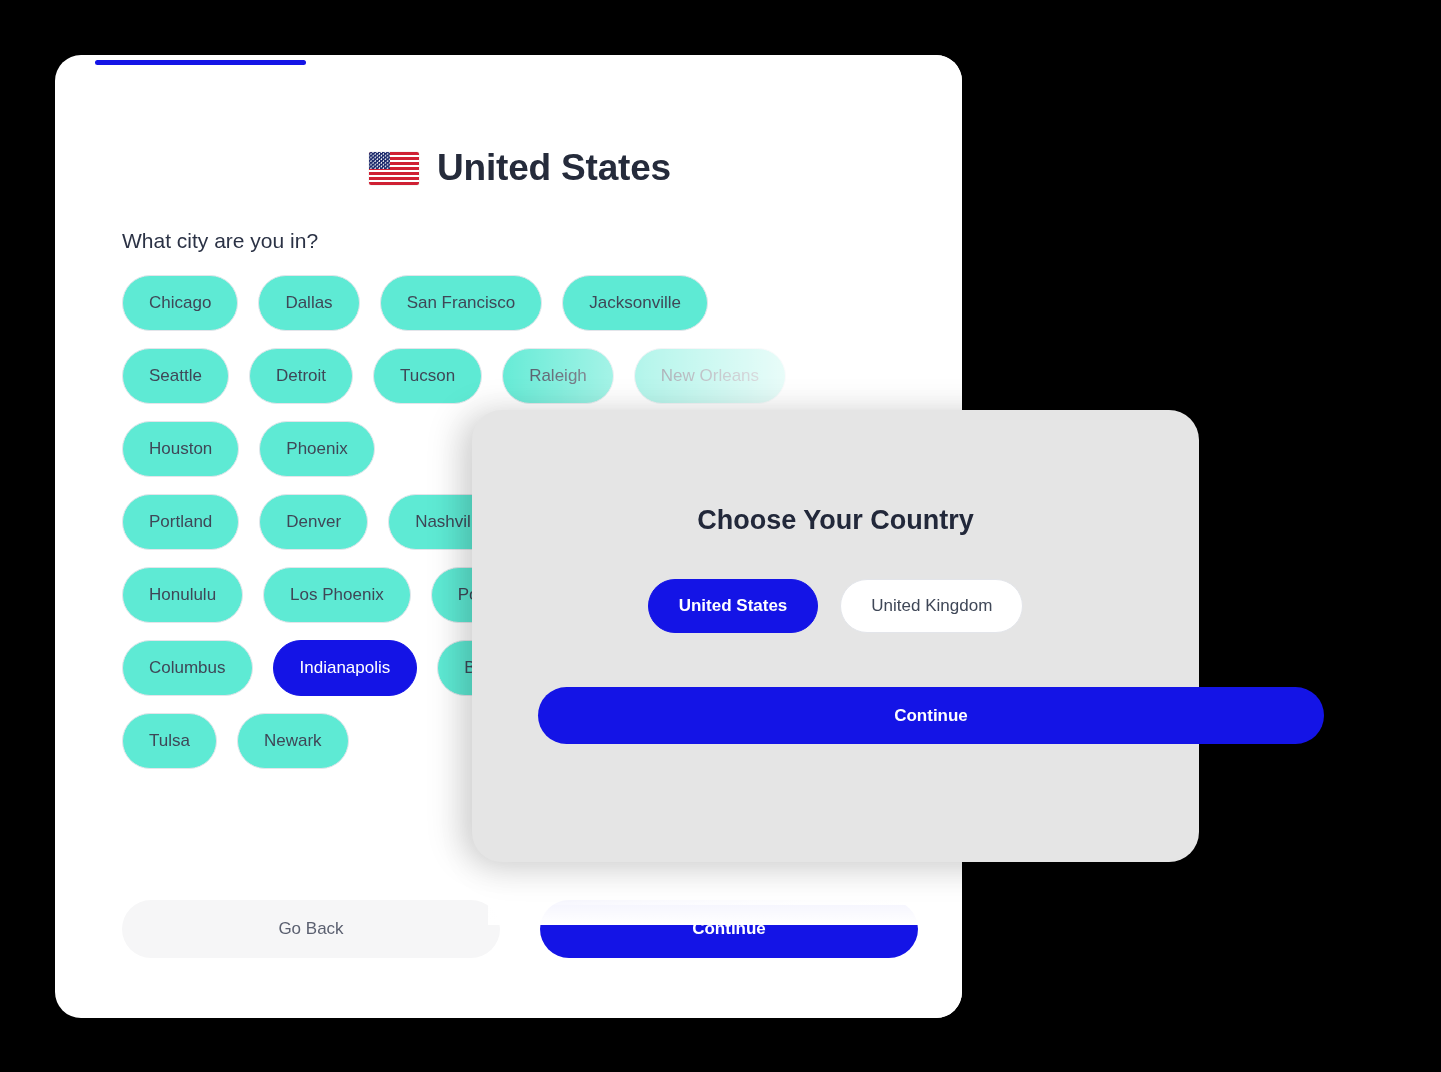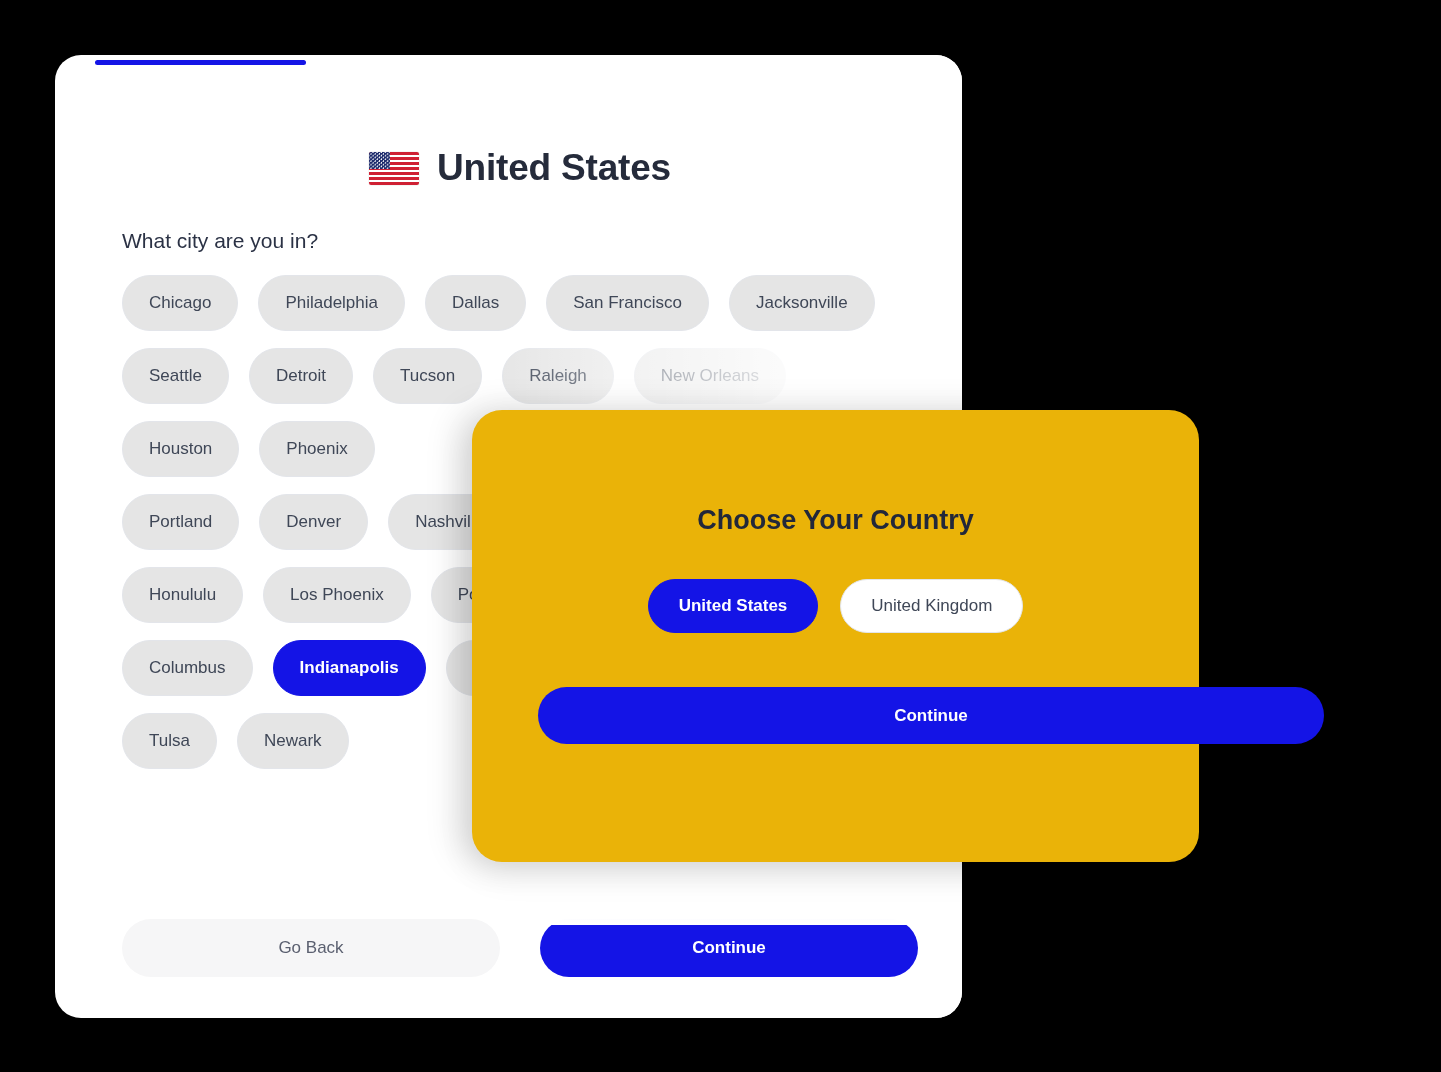"Chicago" .chip { background: #e5e5e5 -> #5eead4 }
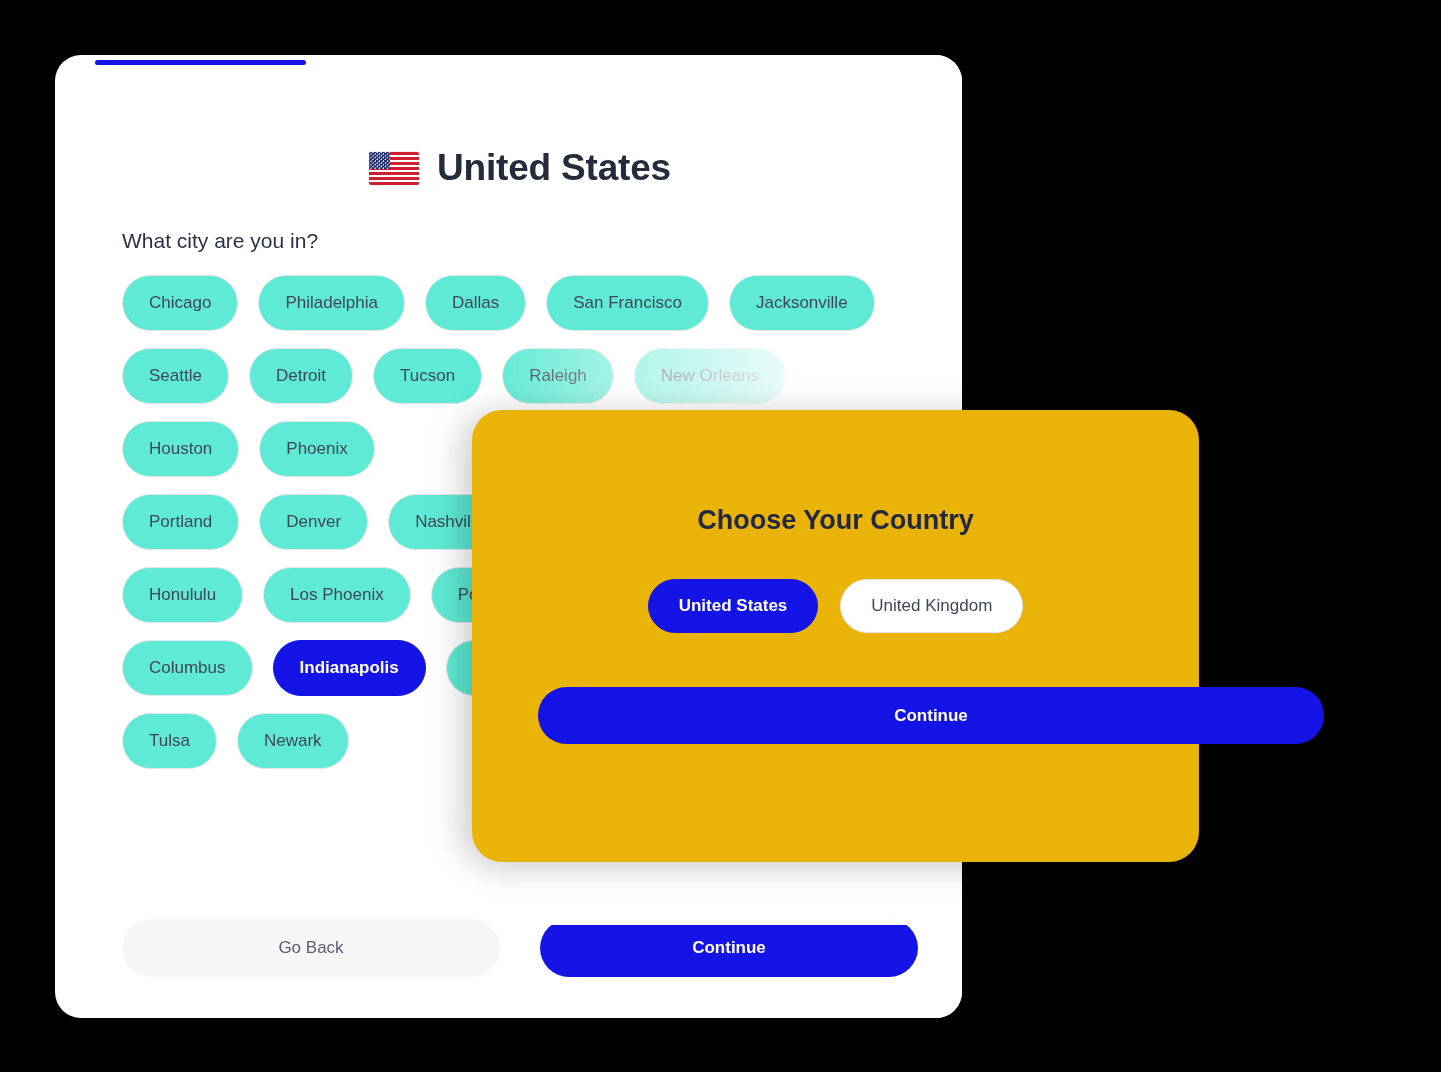"Philadelphia" div.chip { html: <div>Philadelphia</div> -> none }
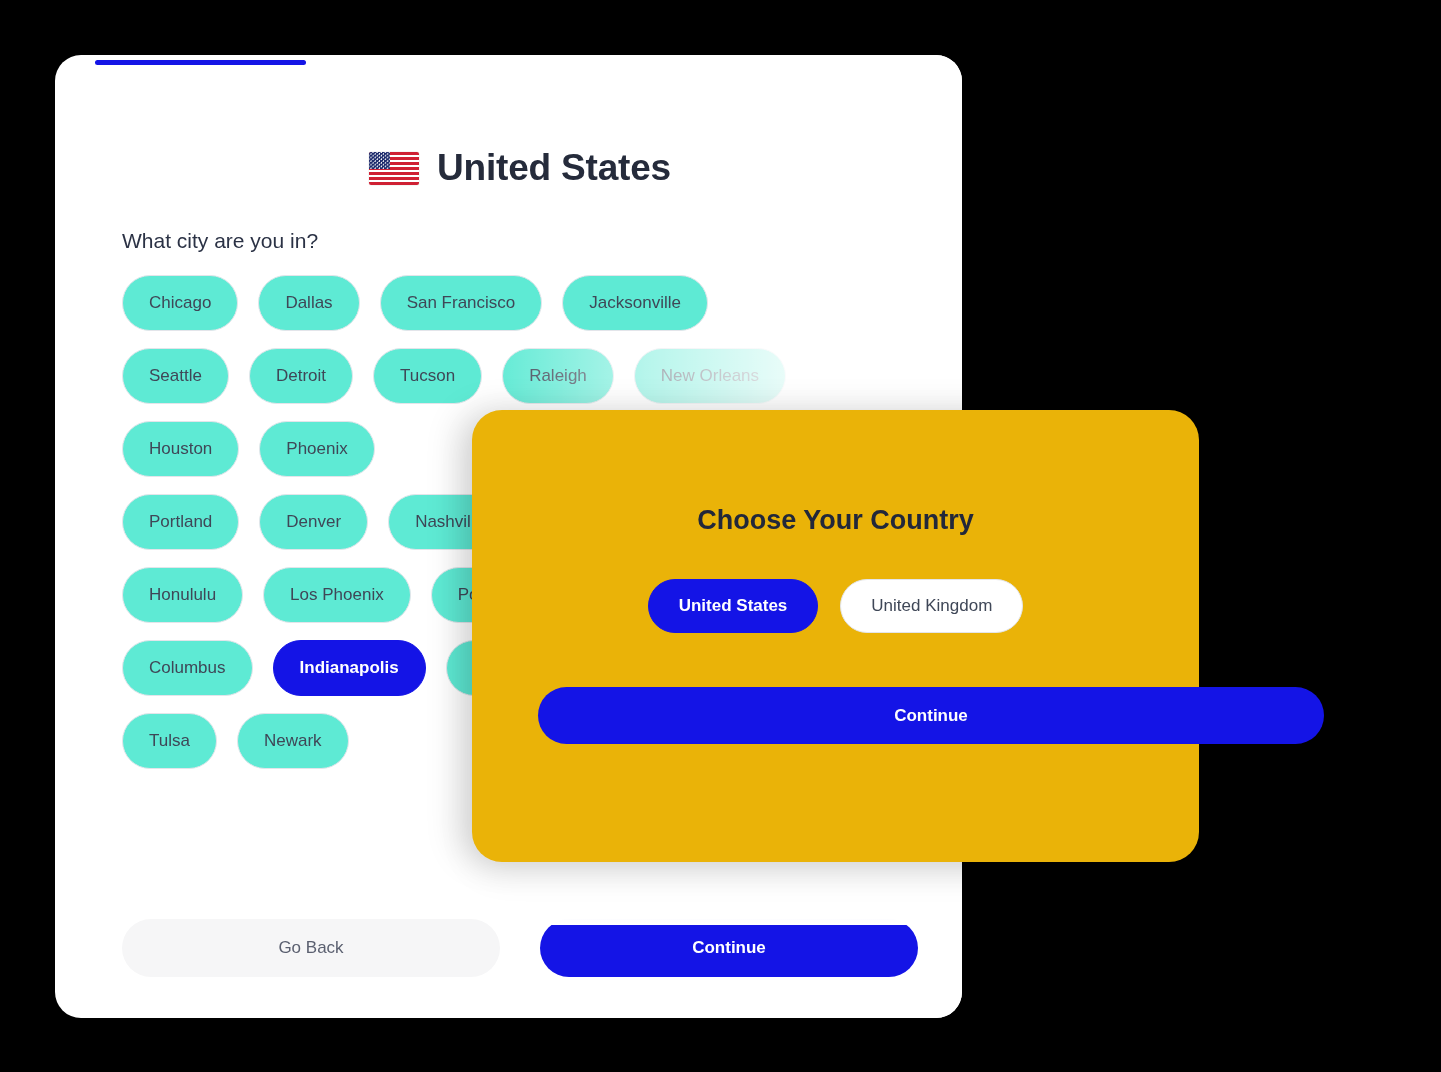"Choose Your Country" .modal { background: #eab308 -> #e5e5e5 }
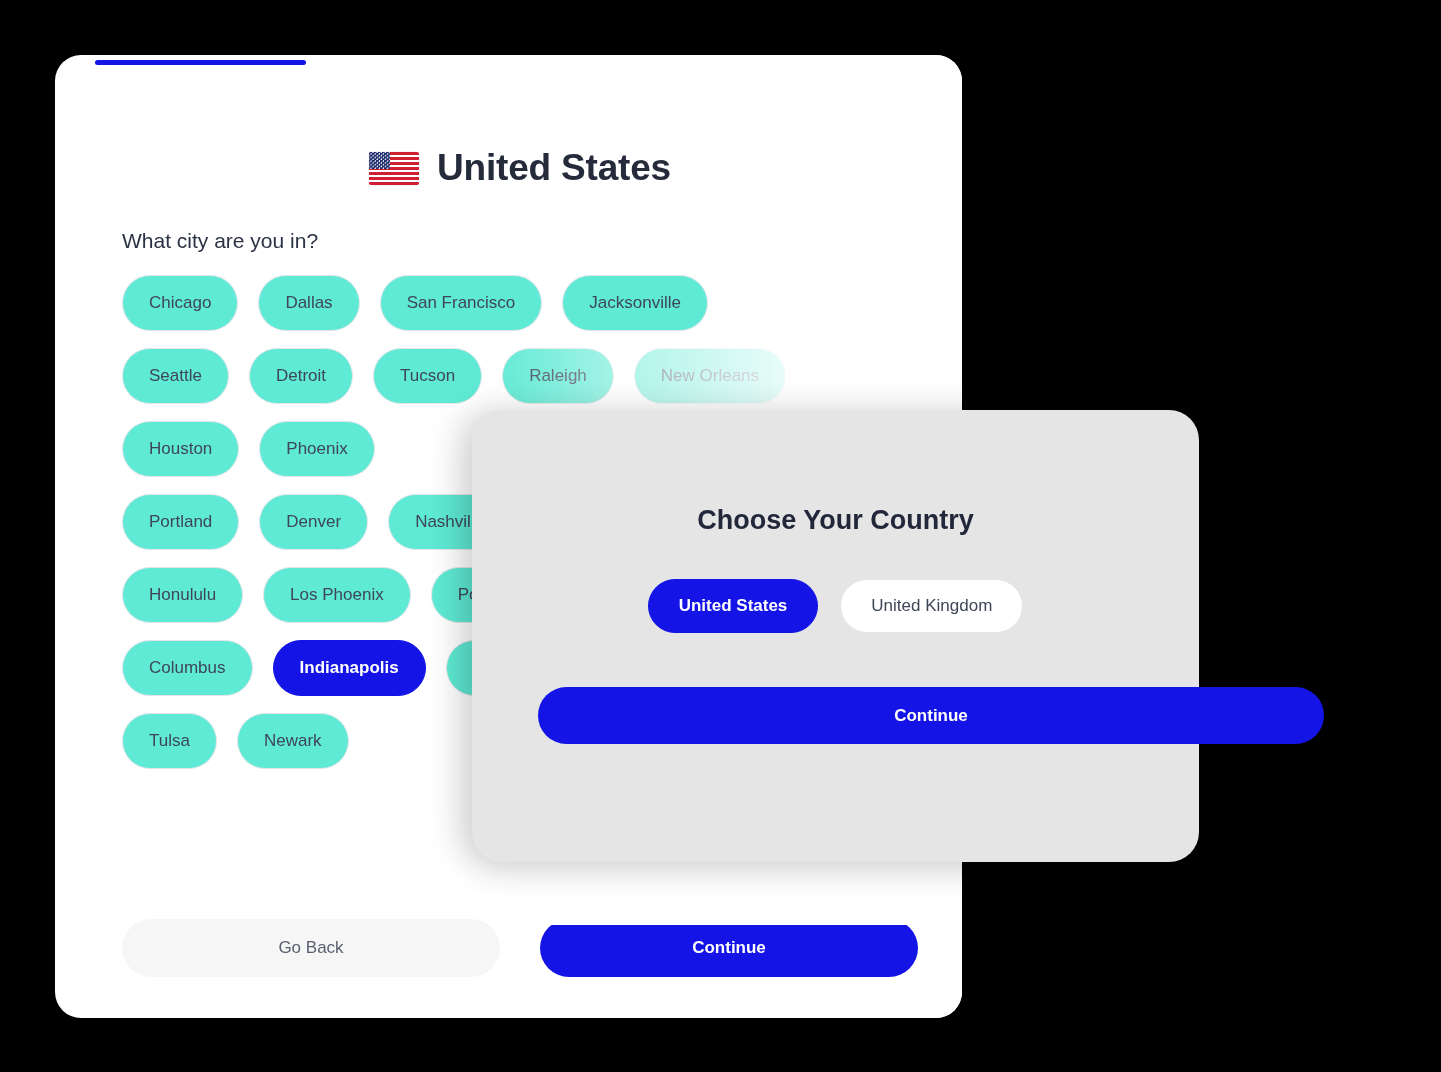"Indianapolis" .chip.selected { font-weight: bold -> normal }
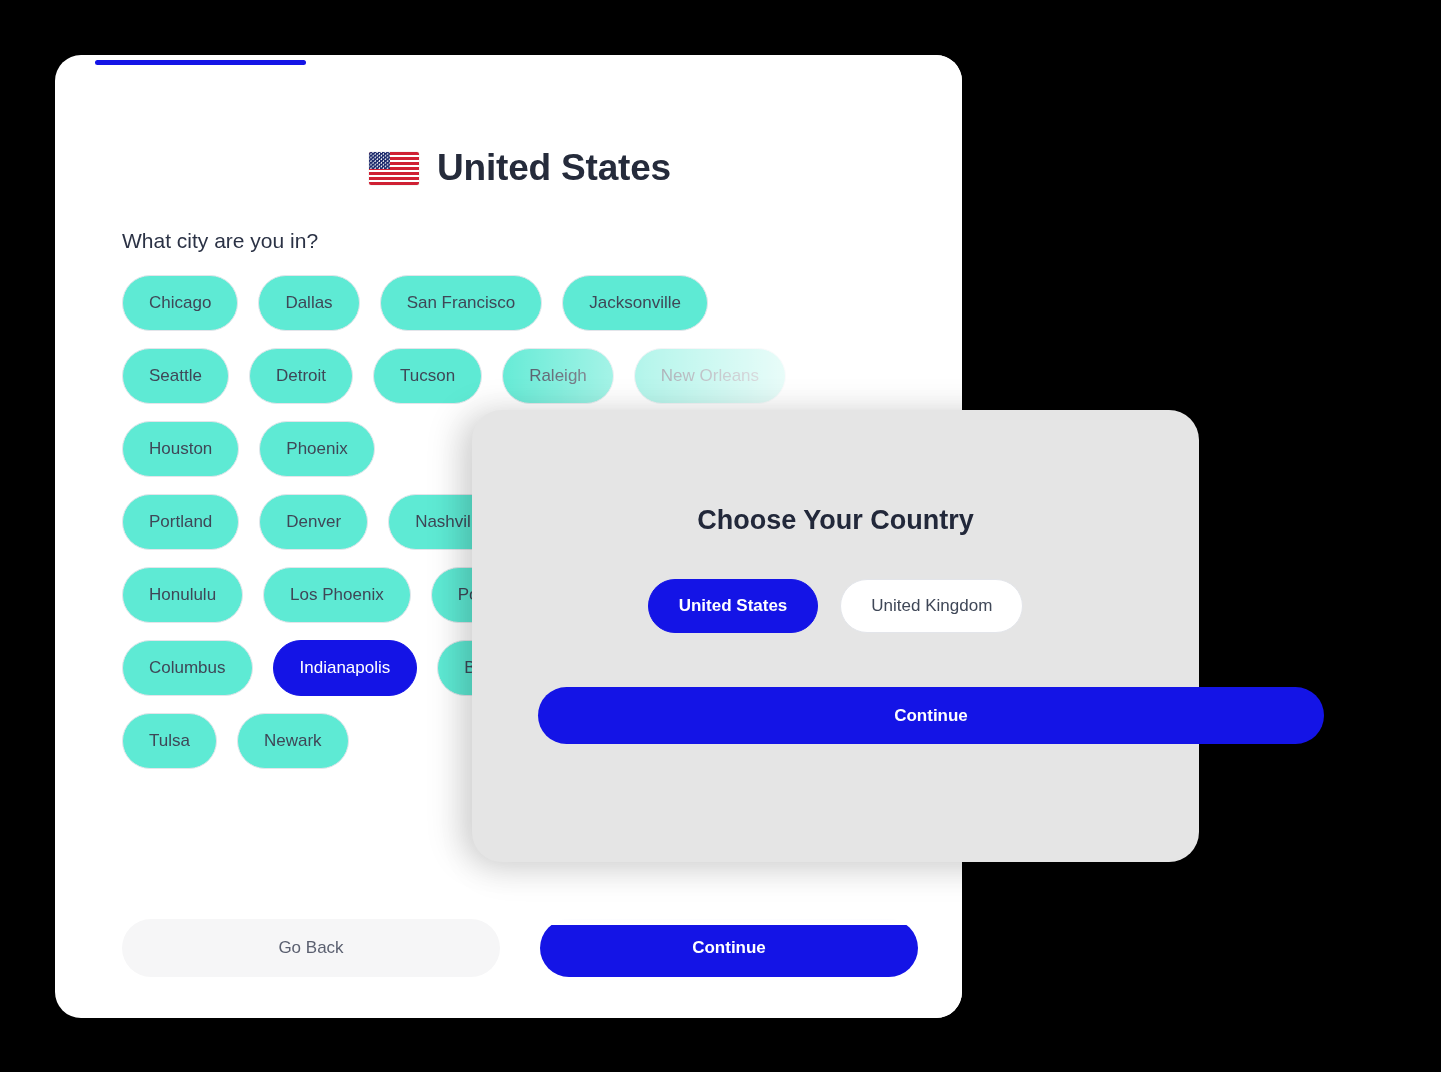"Go Back" .actions { bottom: 41px -> 60px }
